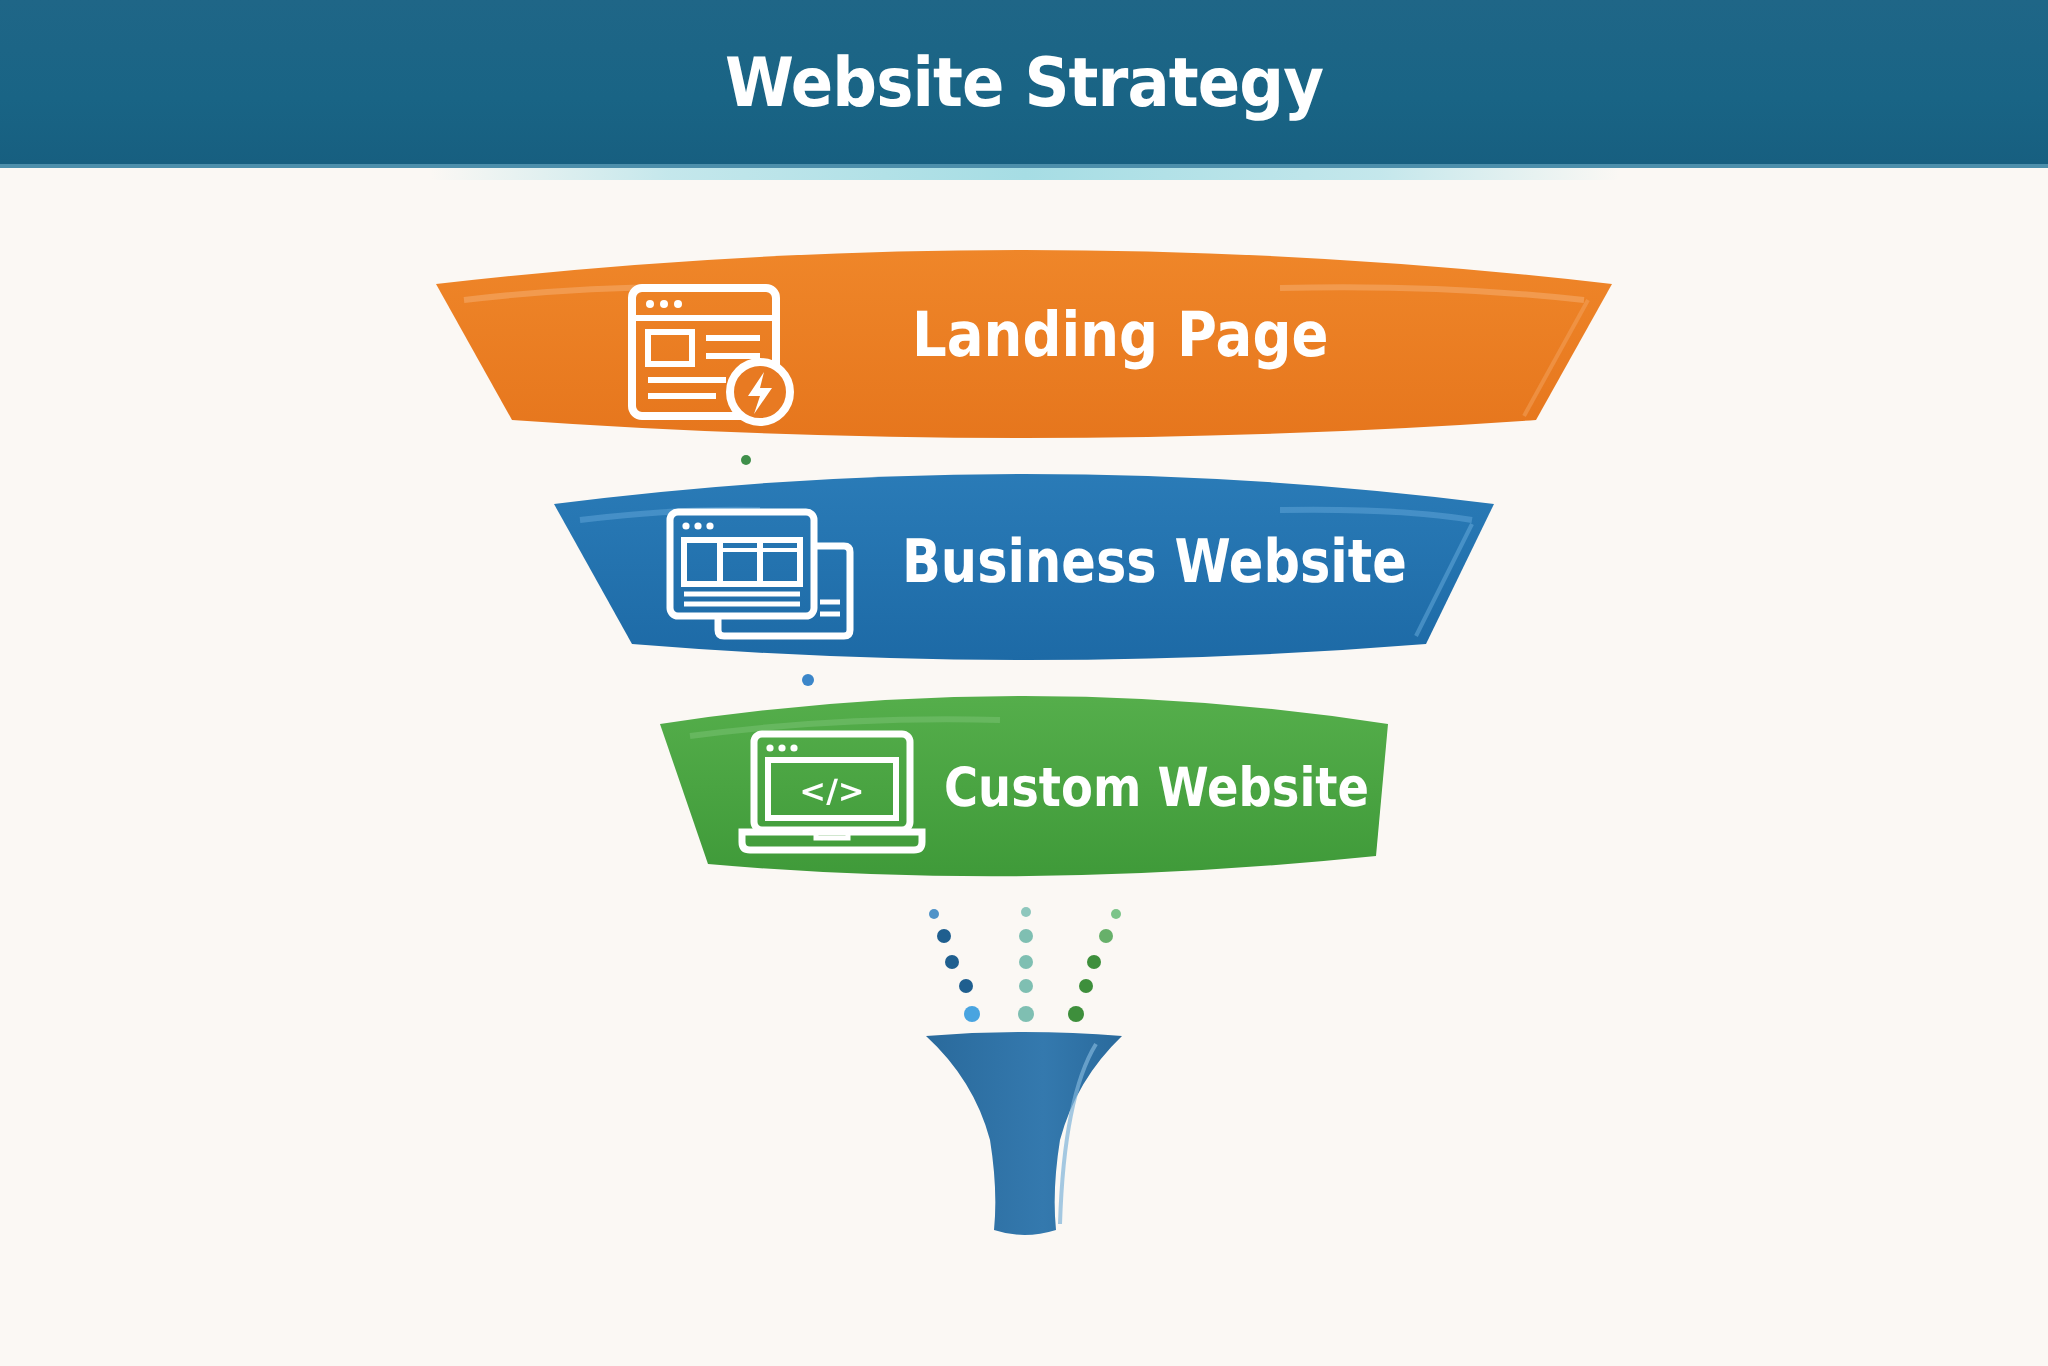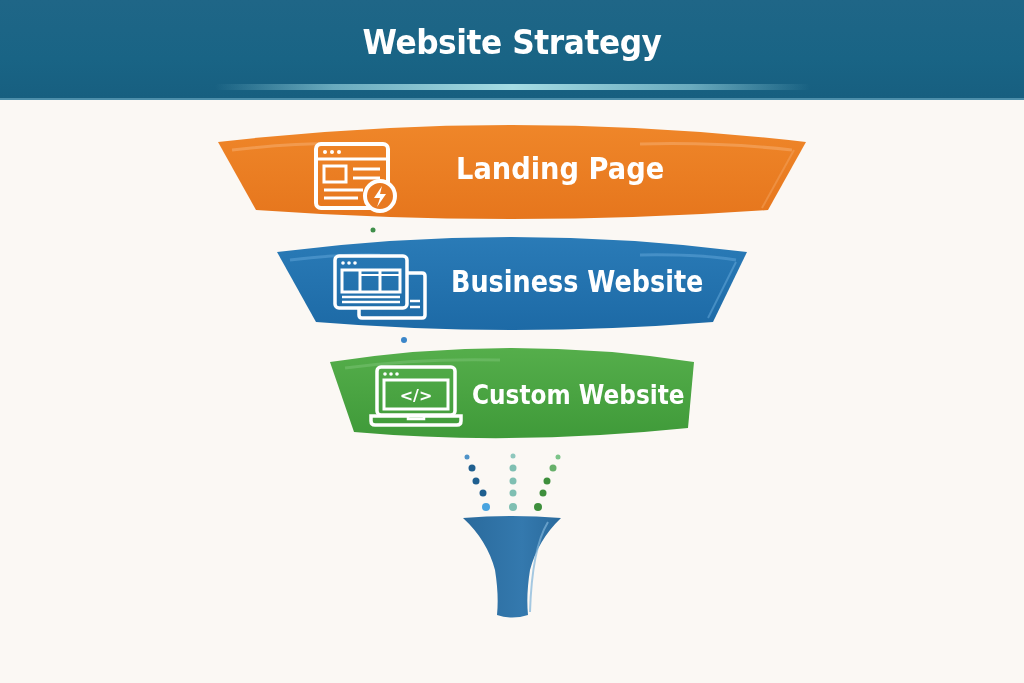"Website Strategy" .header { height: 100px -> 84px }
